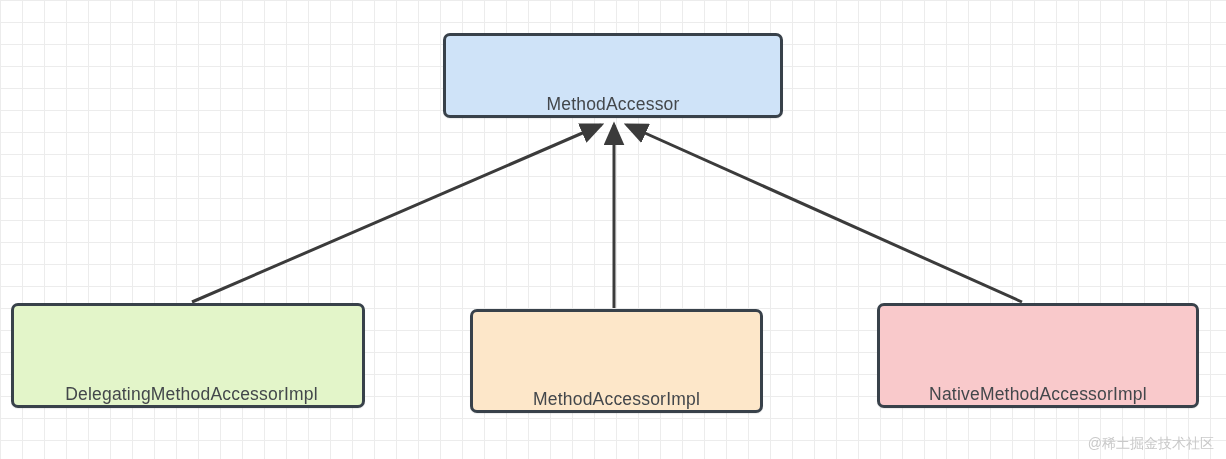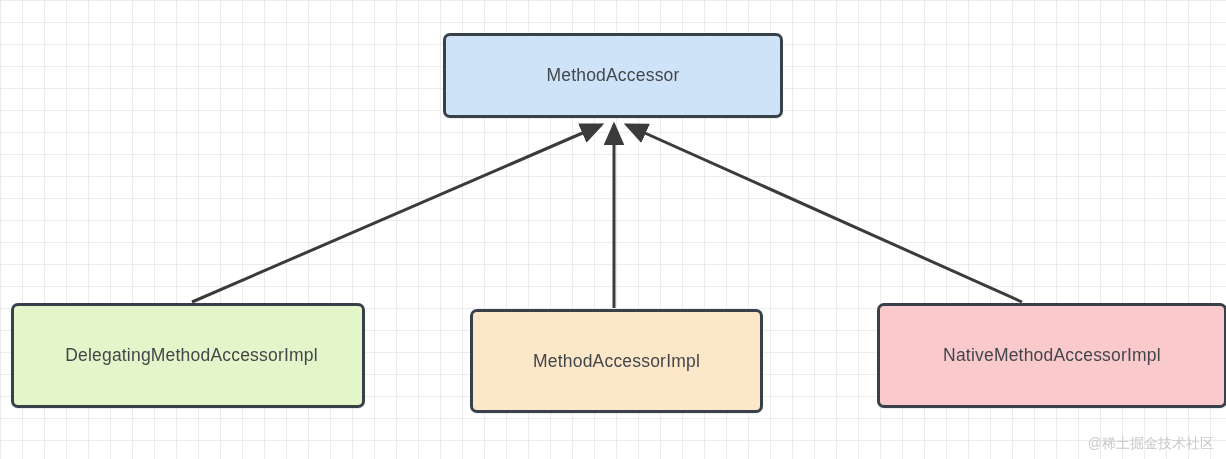"MethodAccessor" .node { align-items: center -> flex-end }
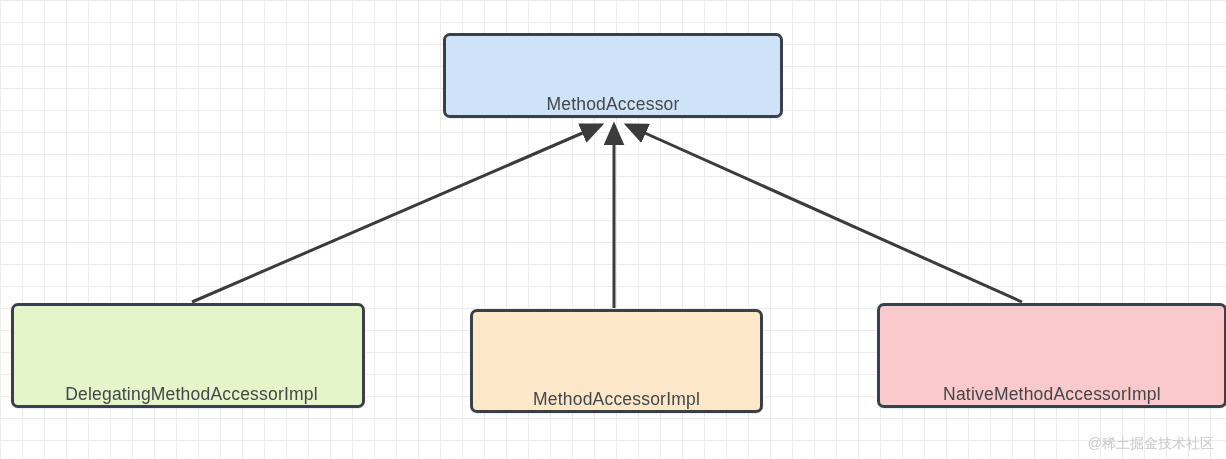"NativeMethodAccessorImpl" .node-pink { width: 350px -> 322px }
